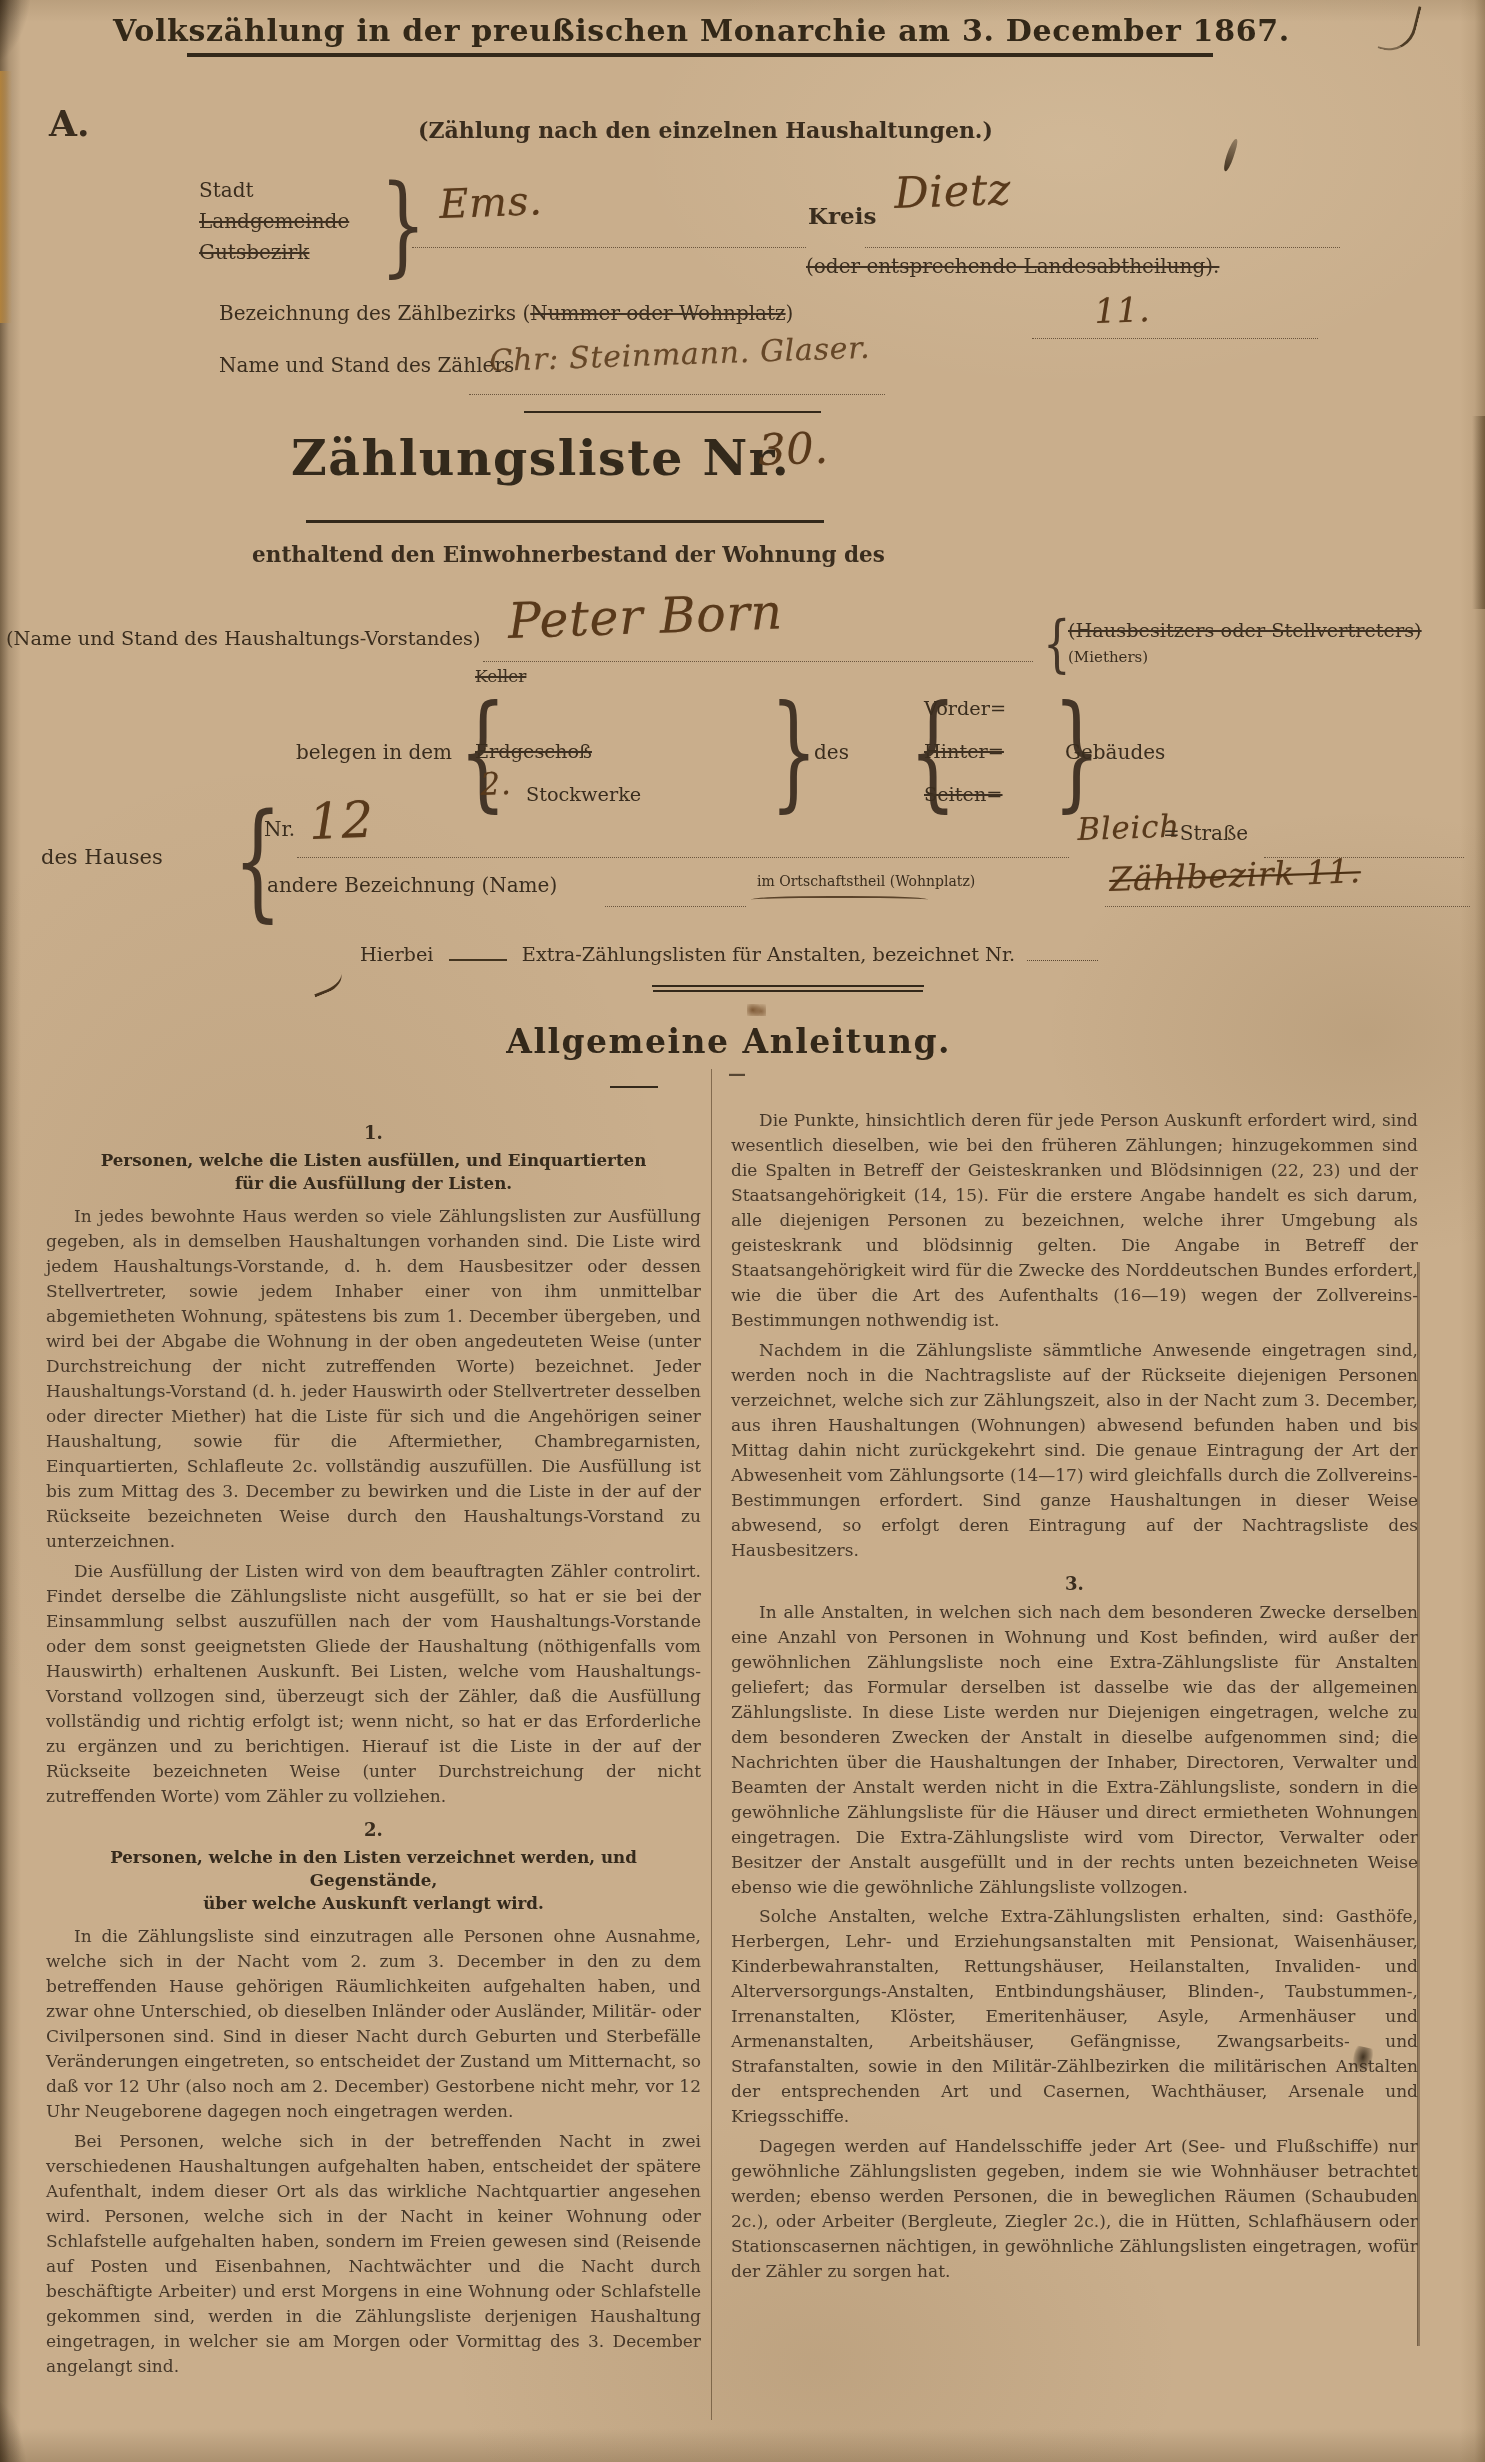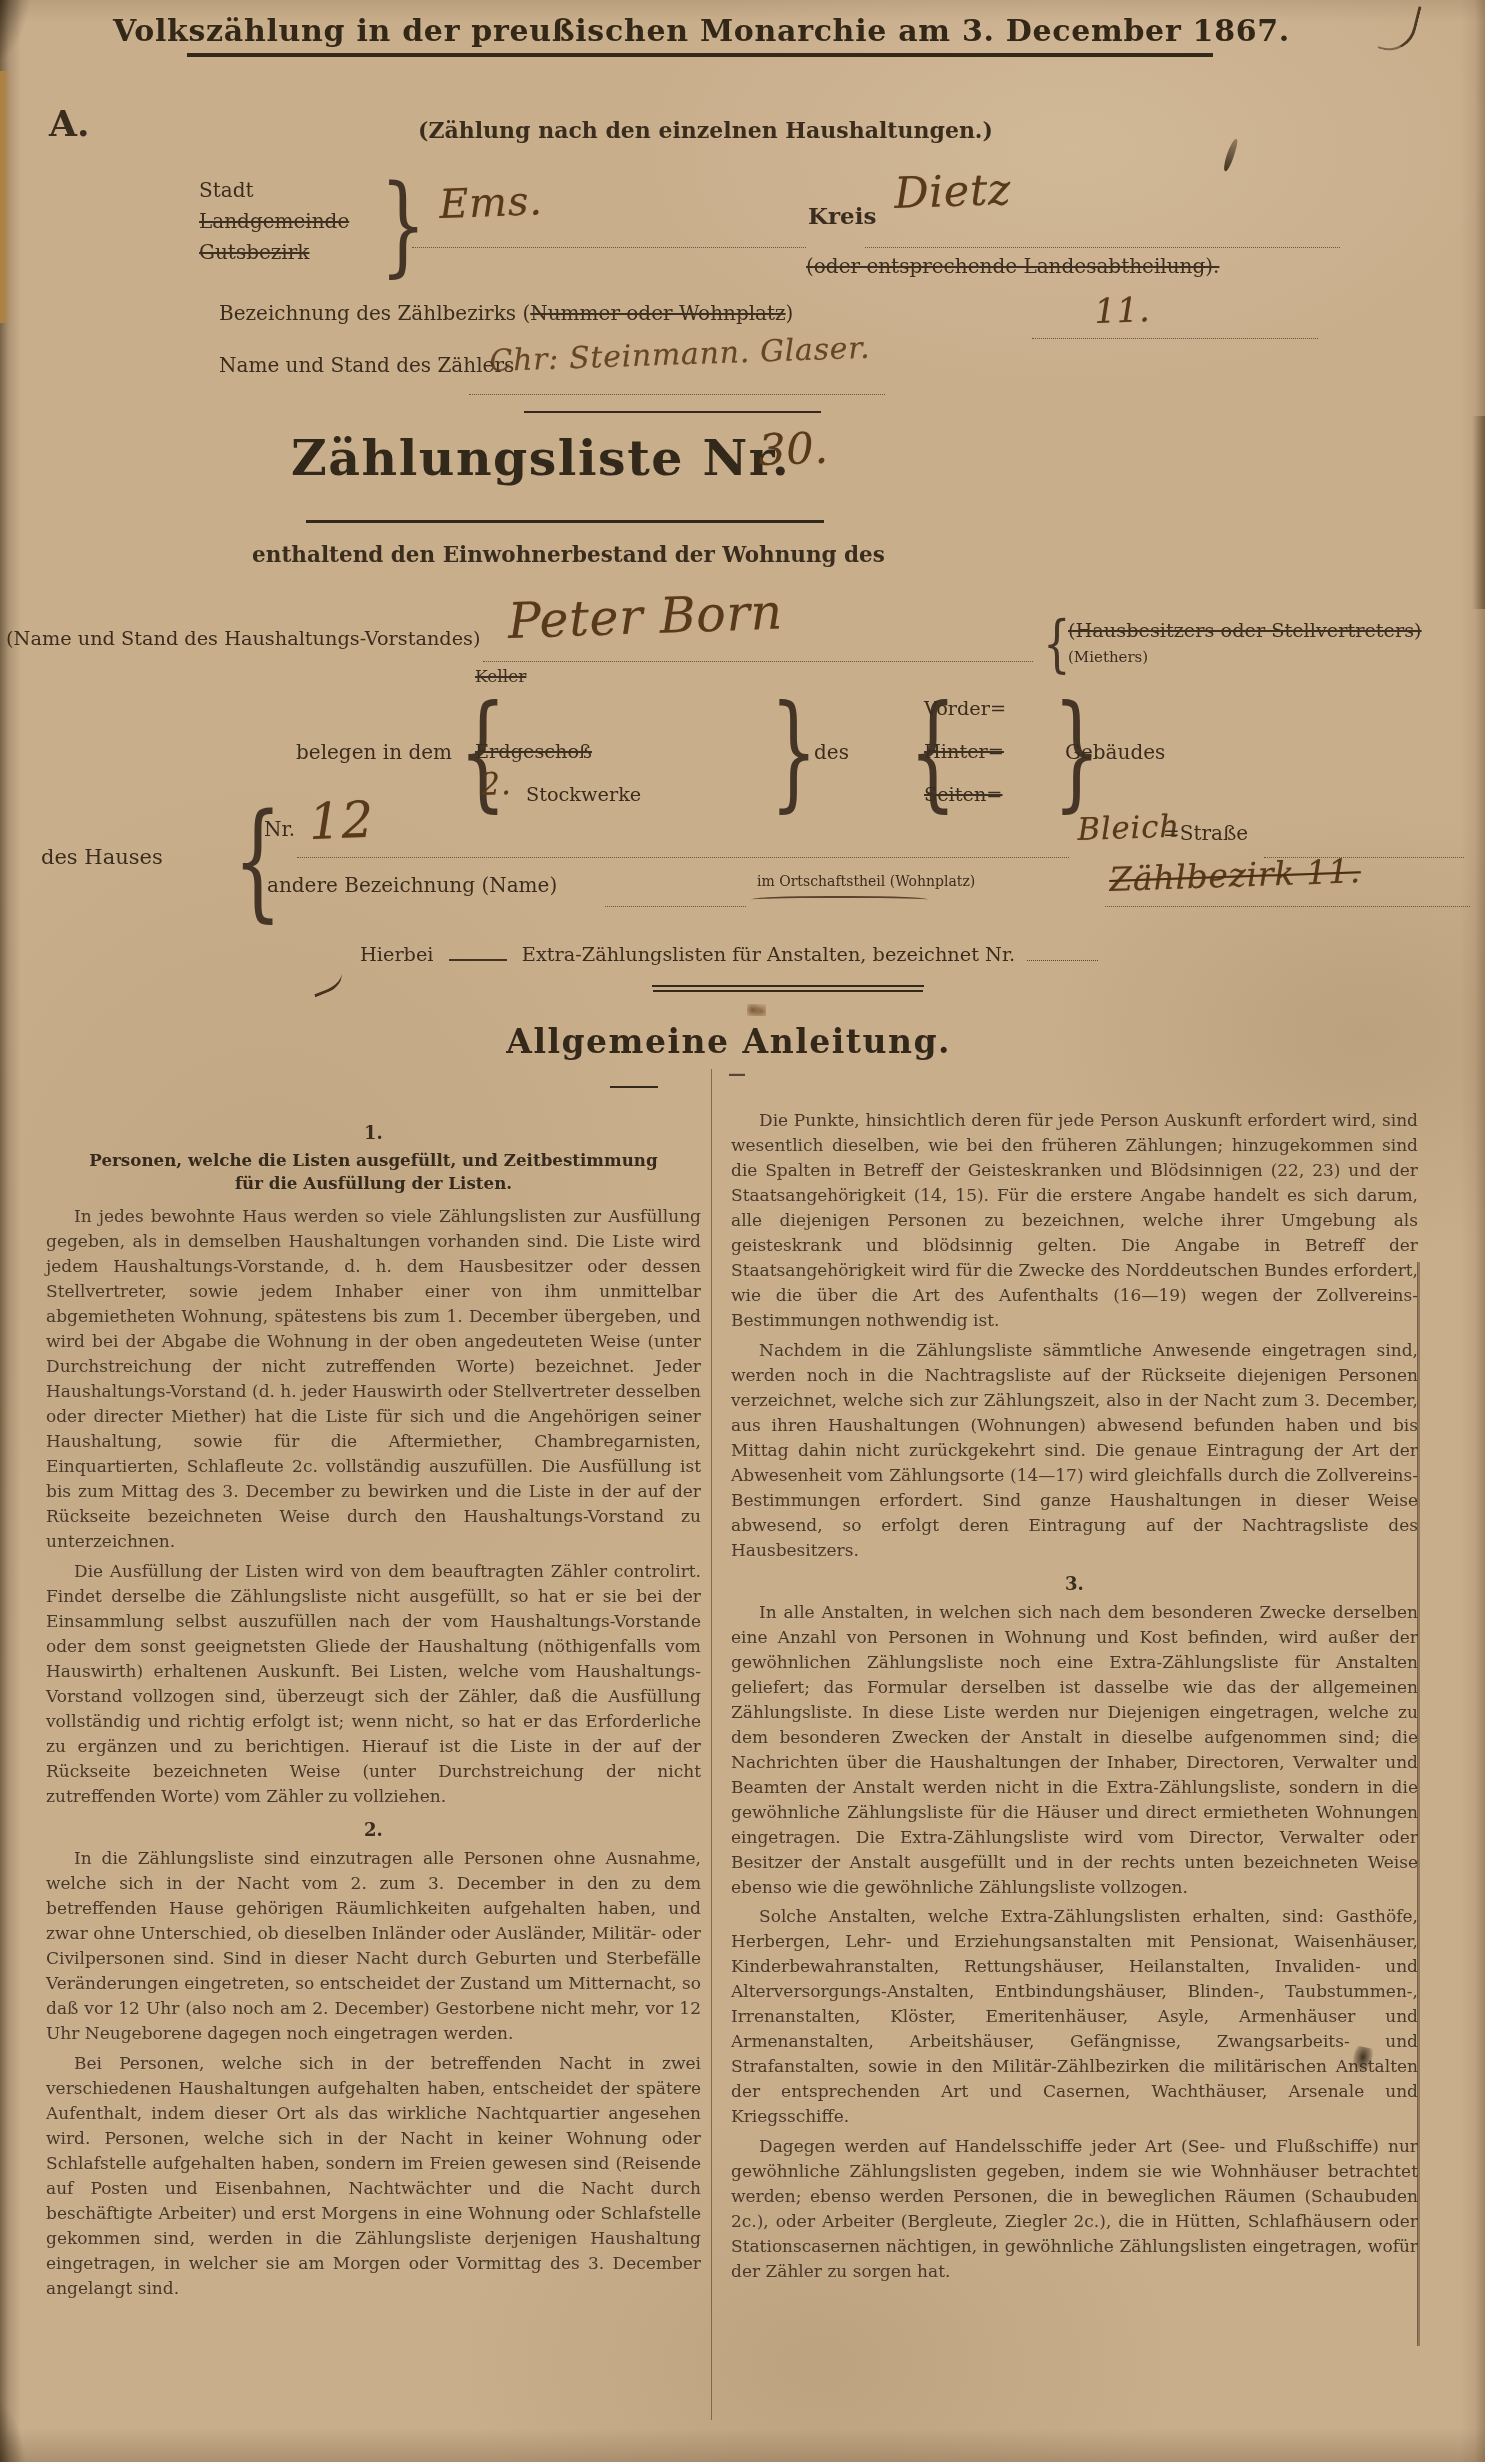"Personen, welche die Listen ausgefüllt," div.sec-h { text: ausgefüllt, und Zeitbestimmung -> ausfüllen, und Einquartierten }
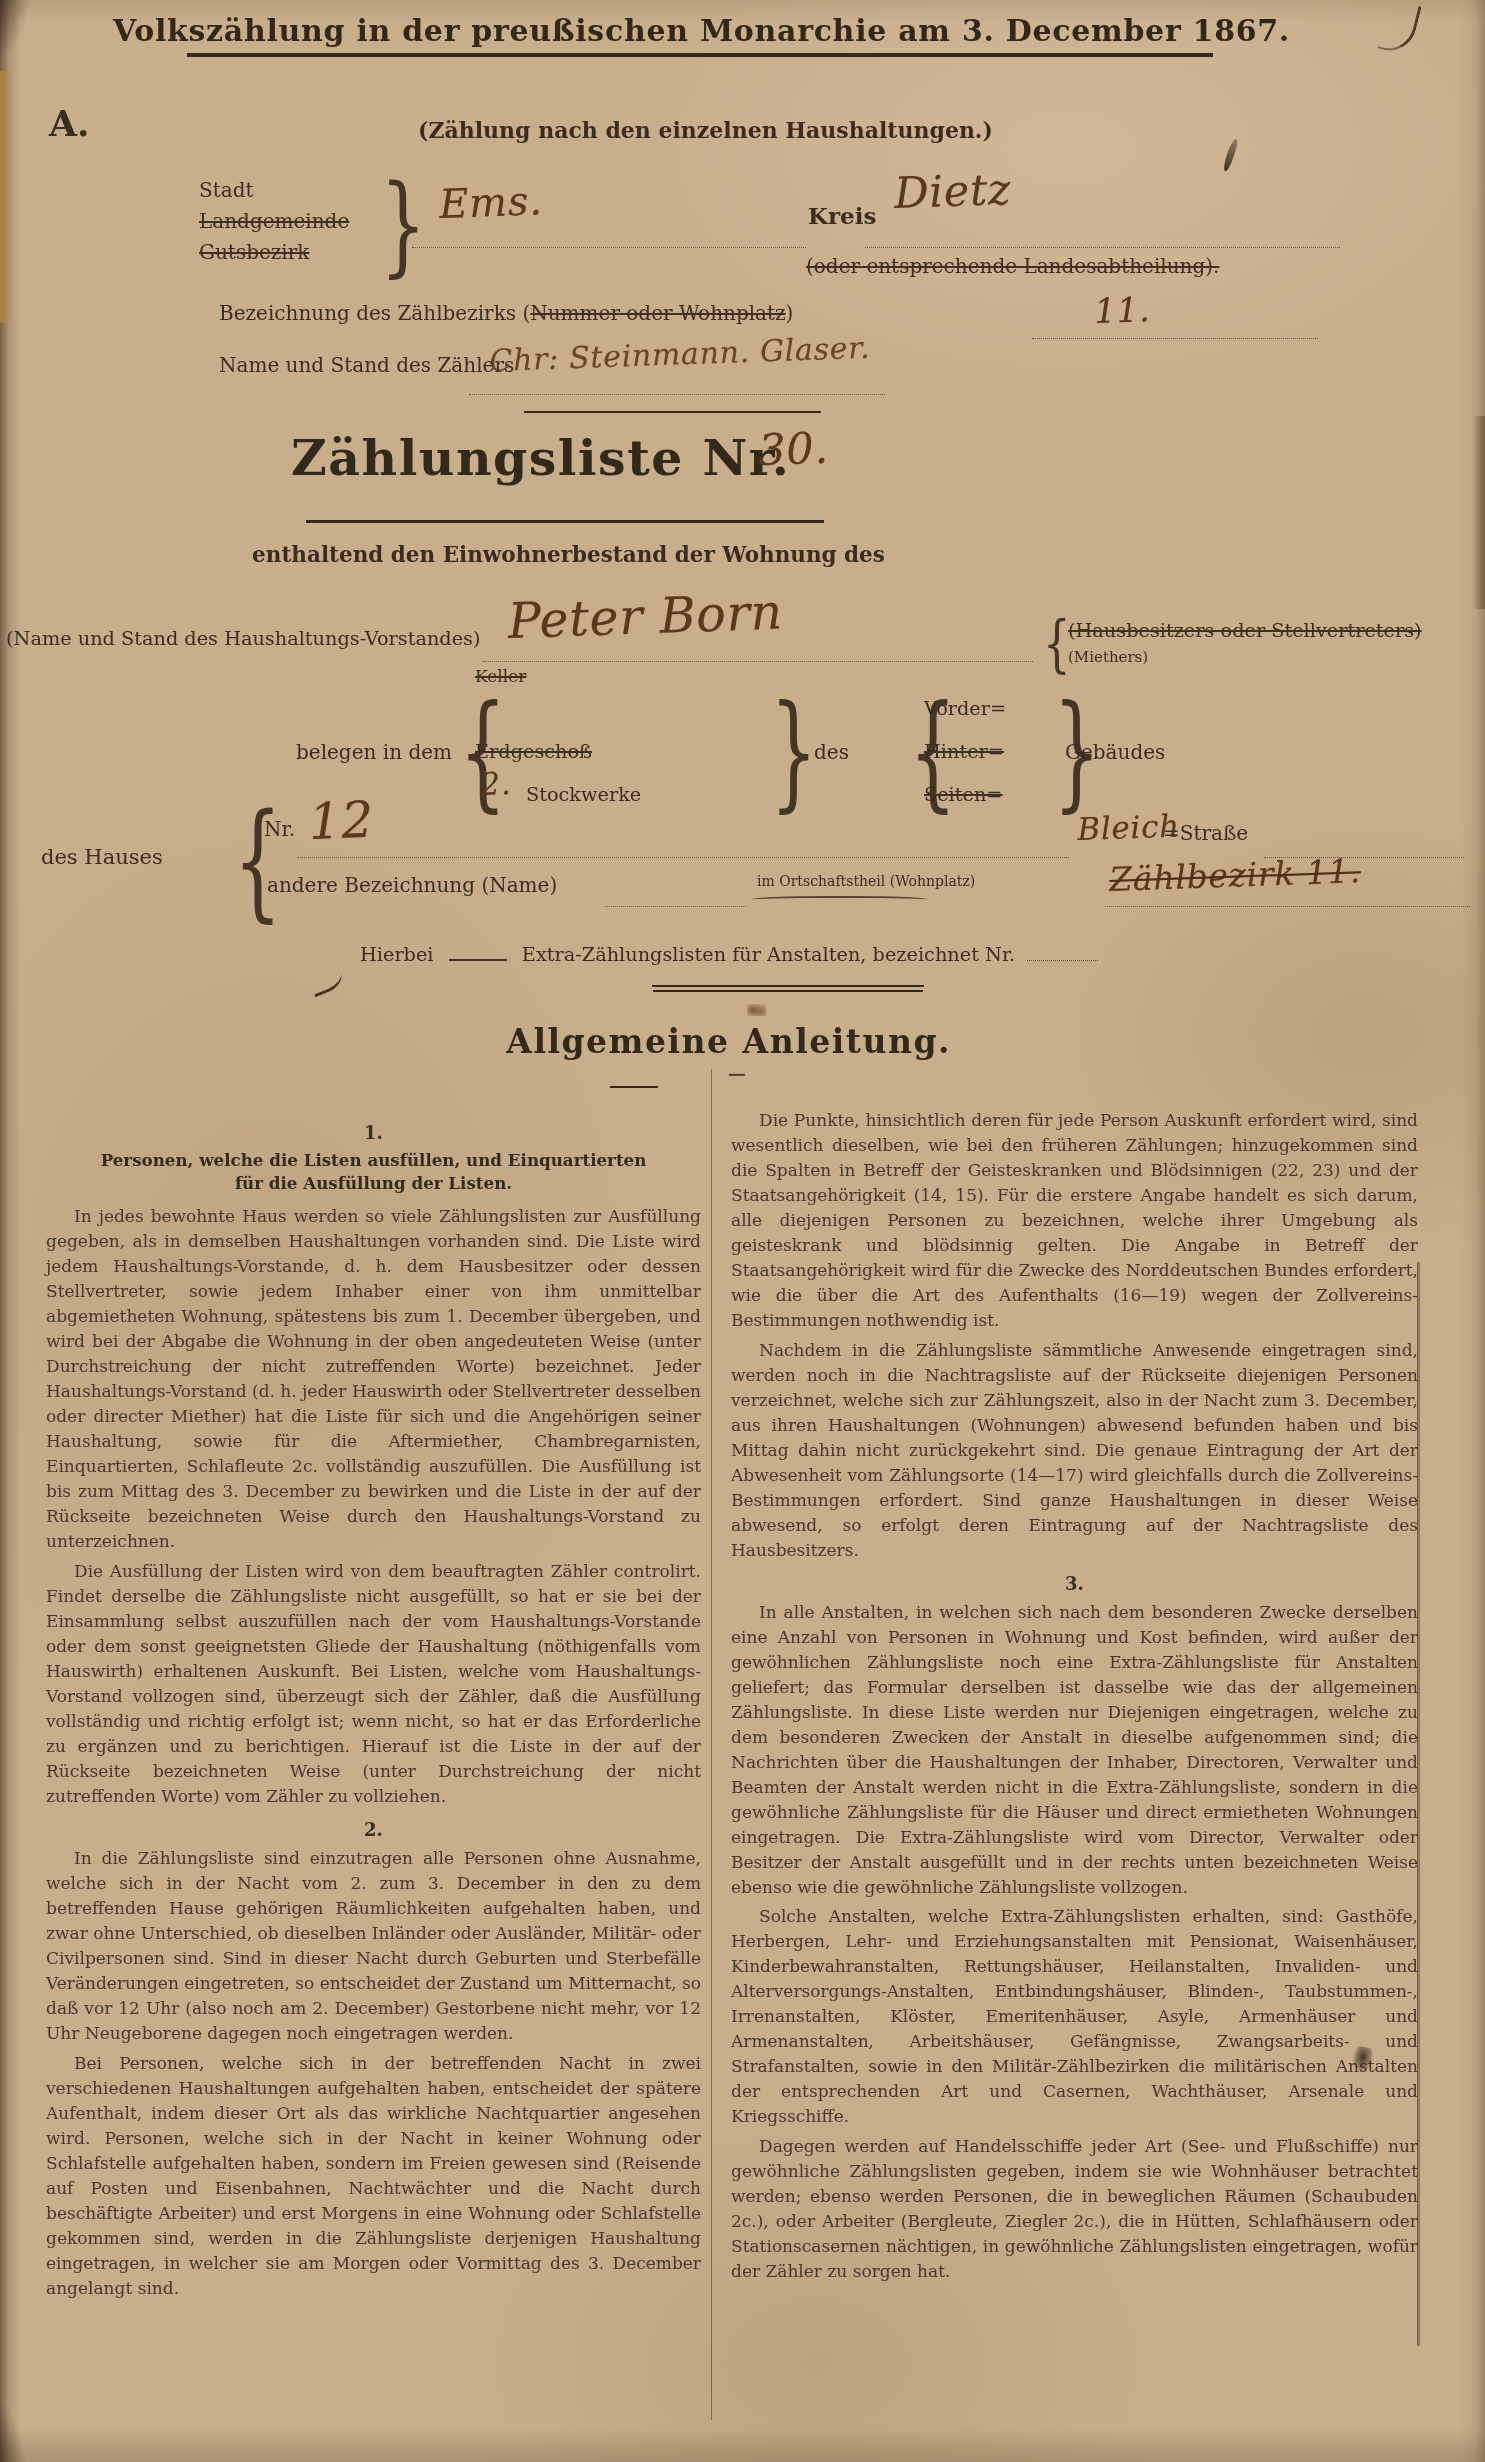"Personen, welche in den Listen" div.sec-h { html: none -> <div>Personen, welche in den Listen verzeichnet werden, und Gegenstände, über welche Auskunft verlangt wird.</div> }
